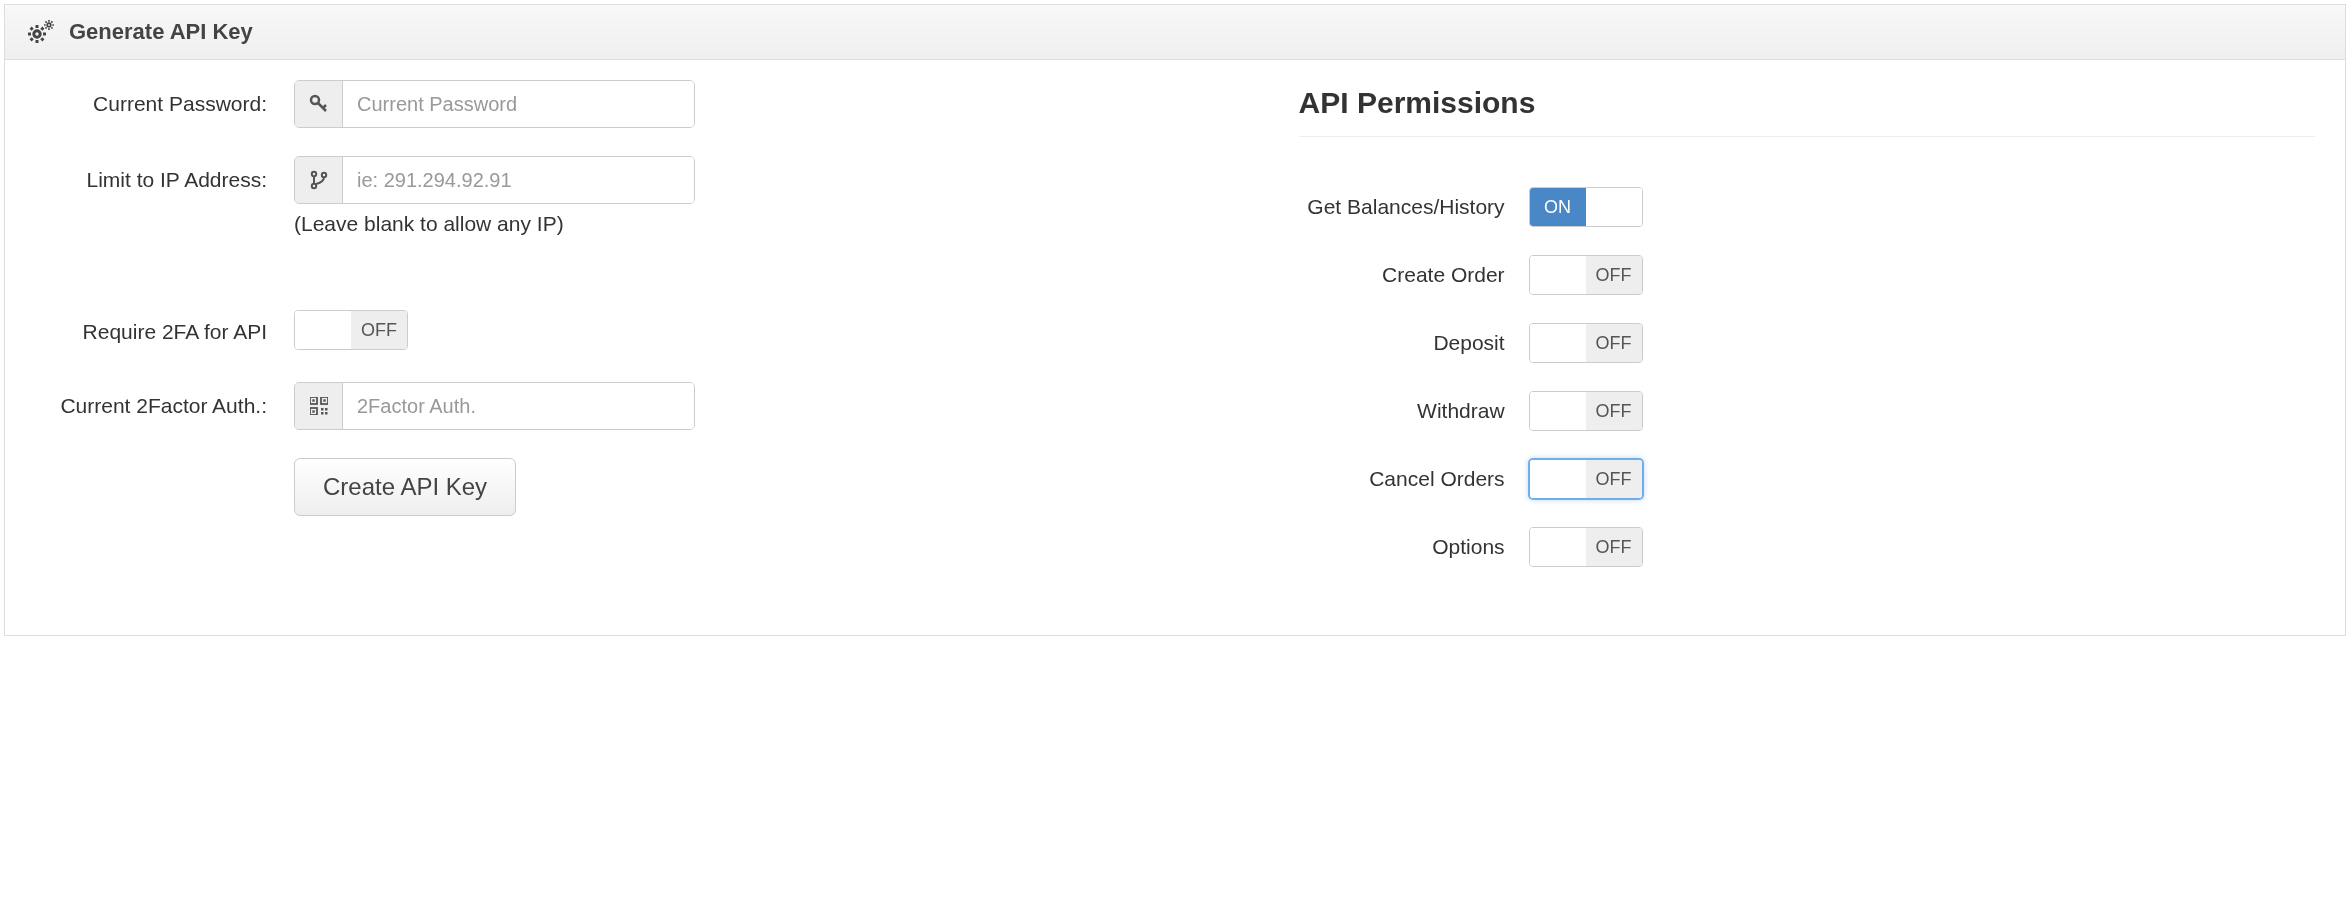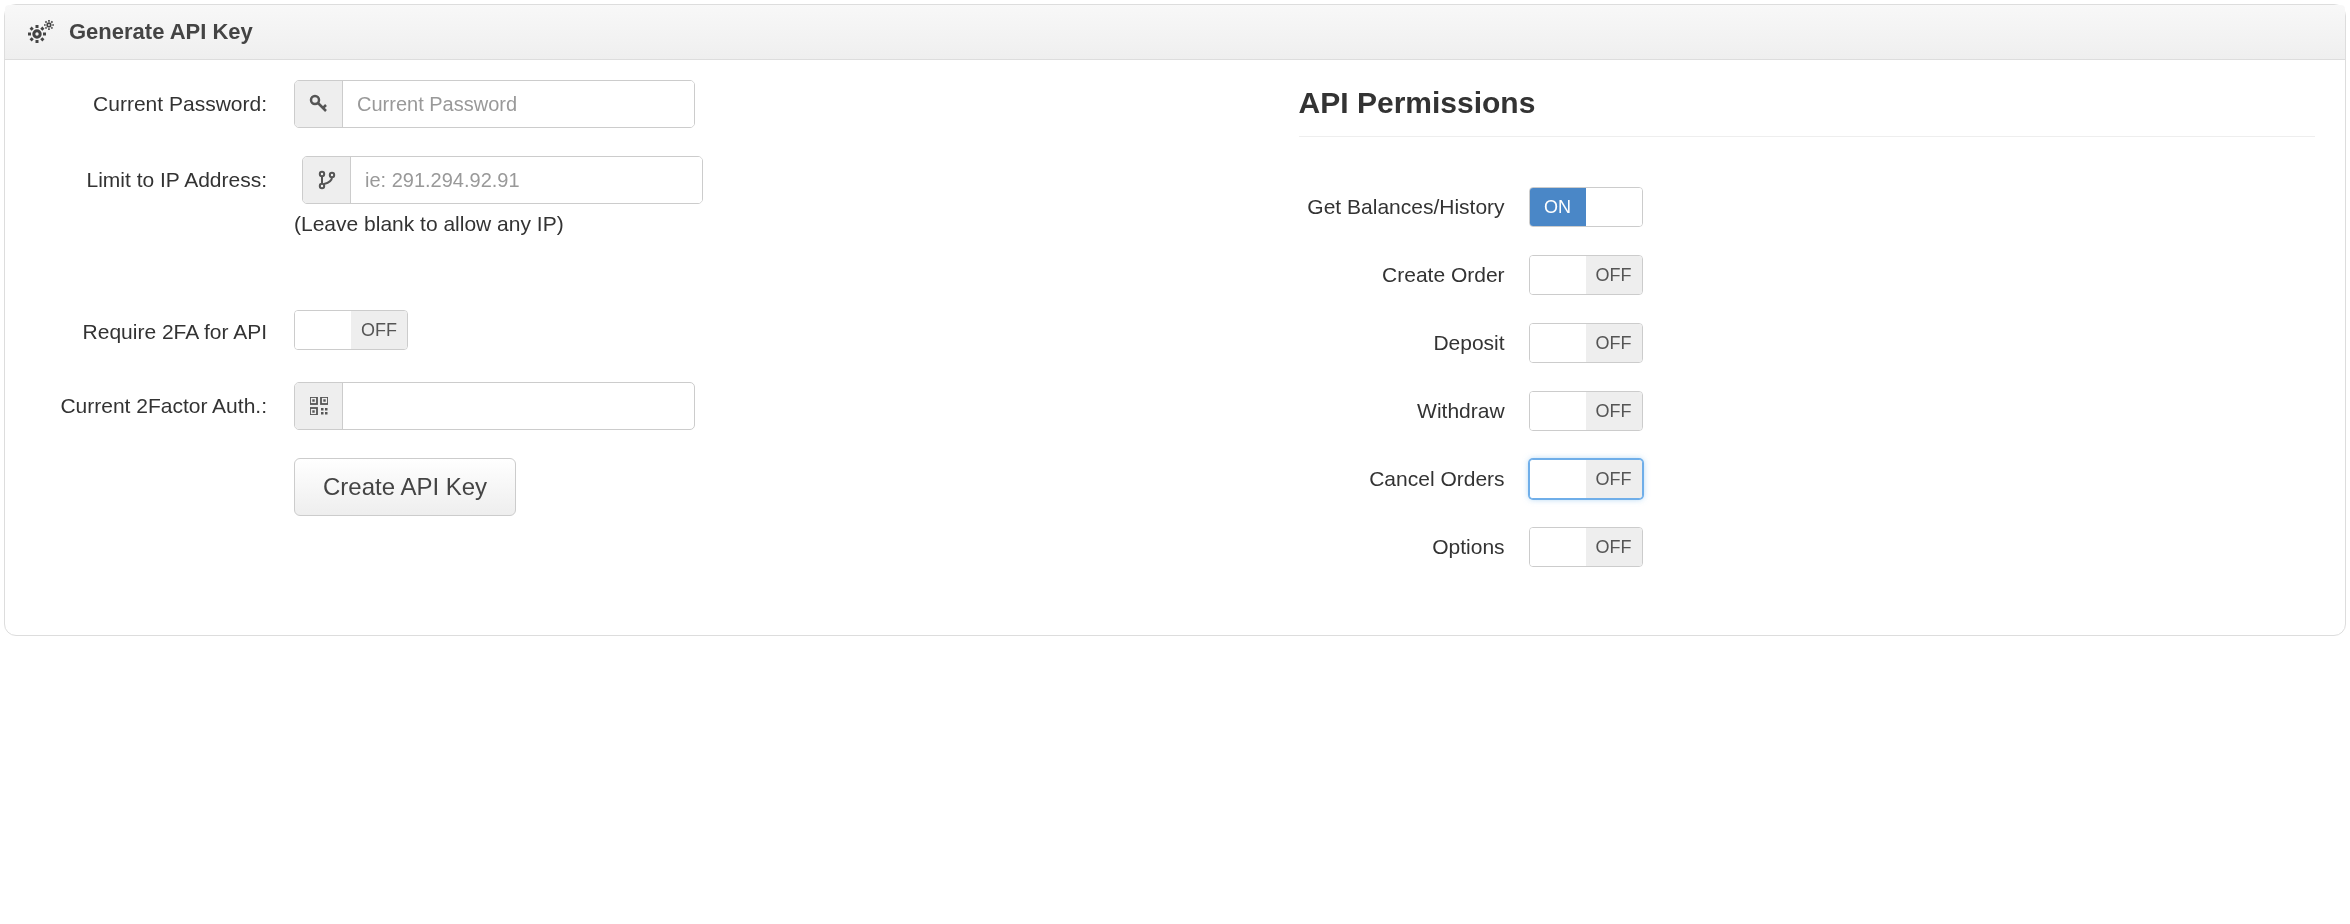"Generate API Key" .panel { border-radius: 12px -> 0 }
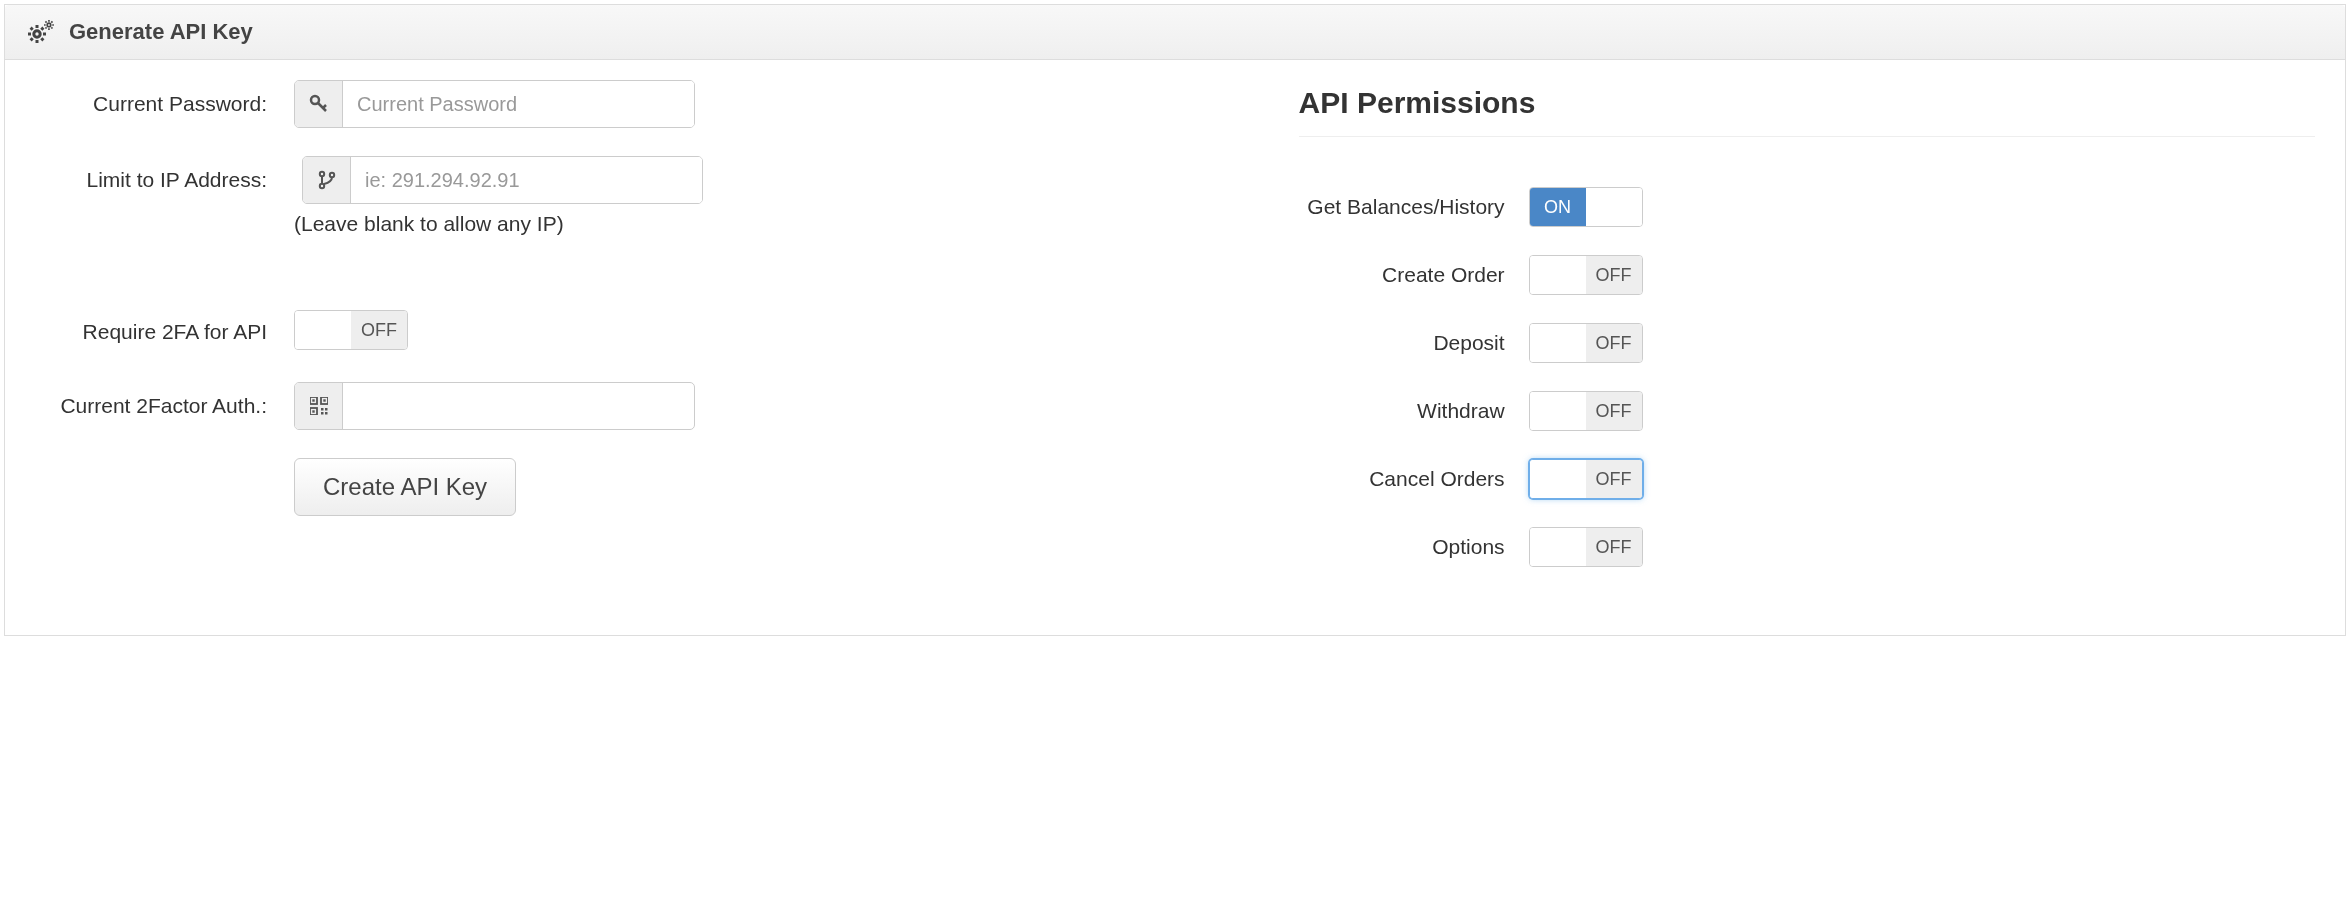"Limit to IP Address:" .form-row.tight { gap: 8px -> none }
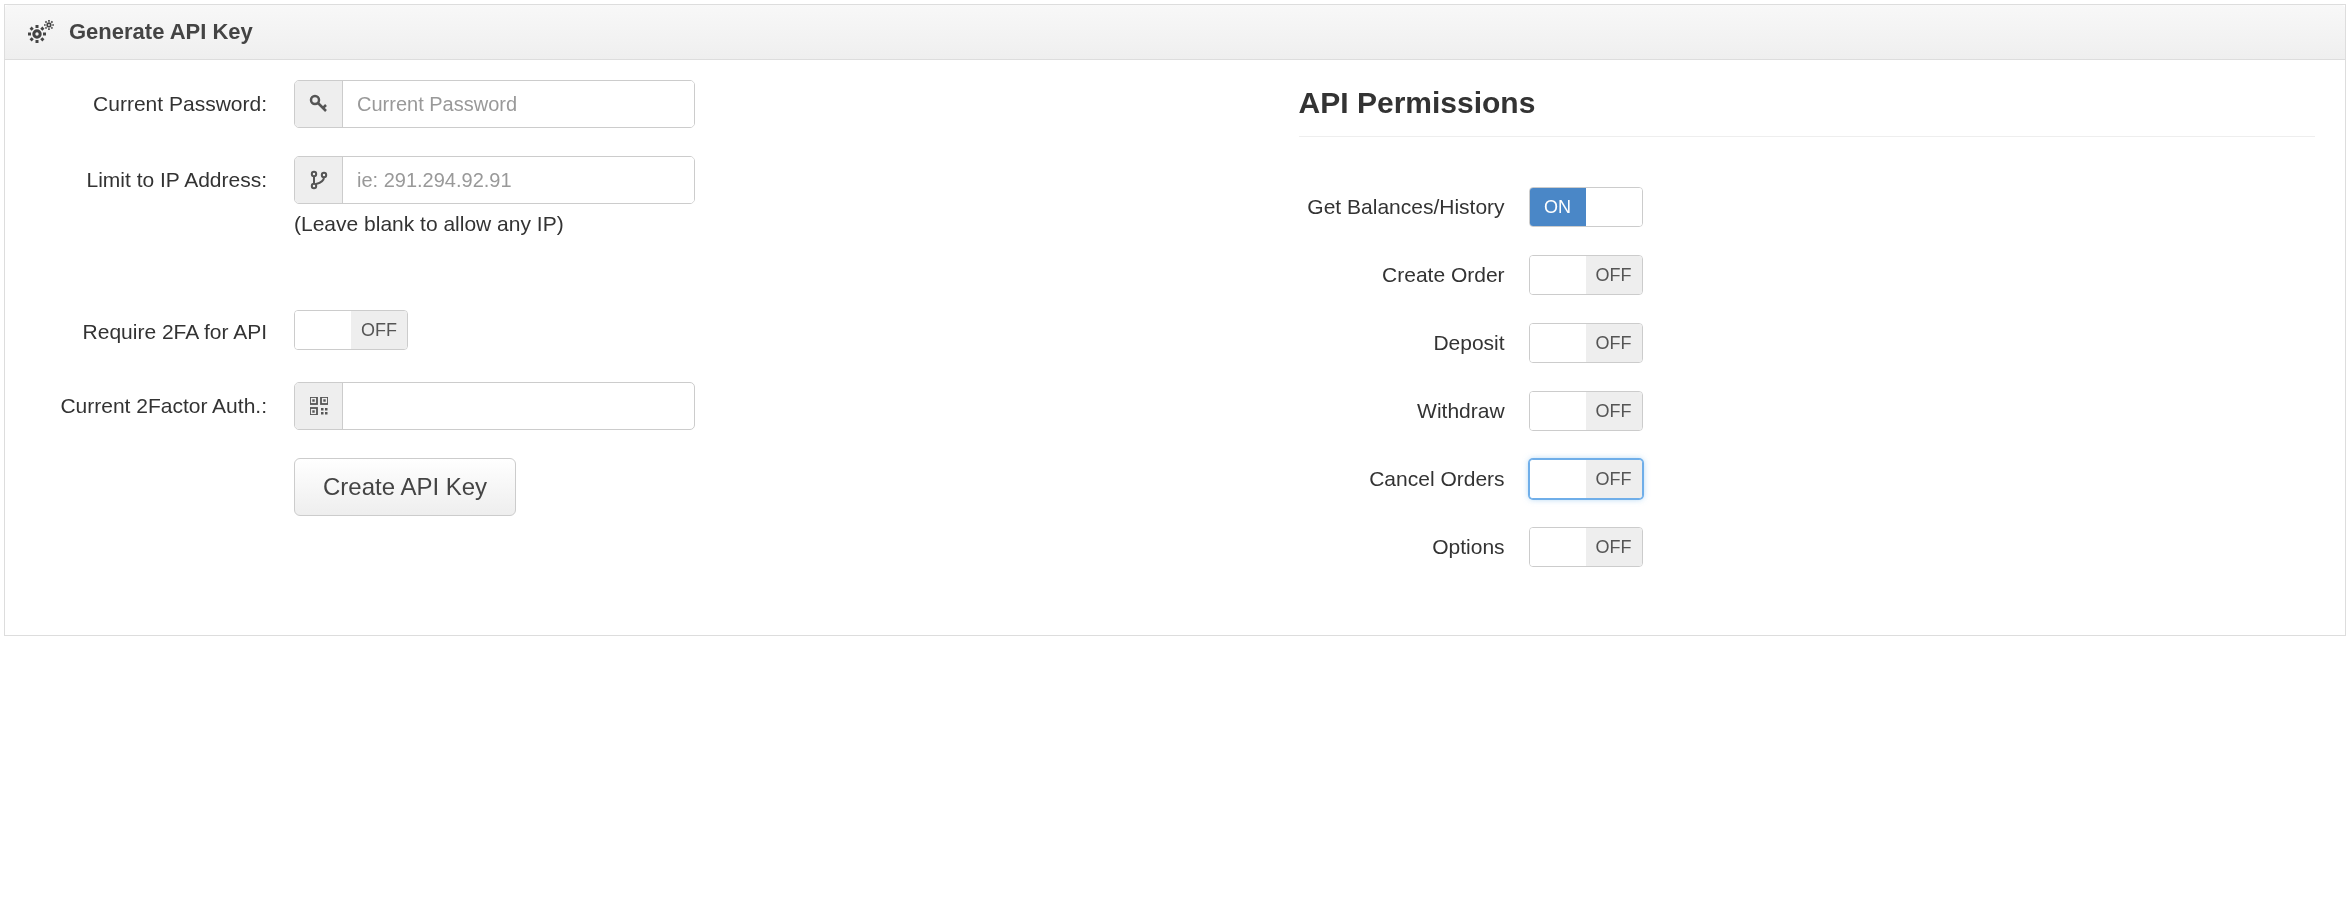"2Factor Auth." input { html: none -> <input> }
